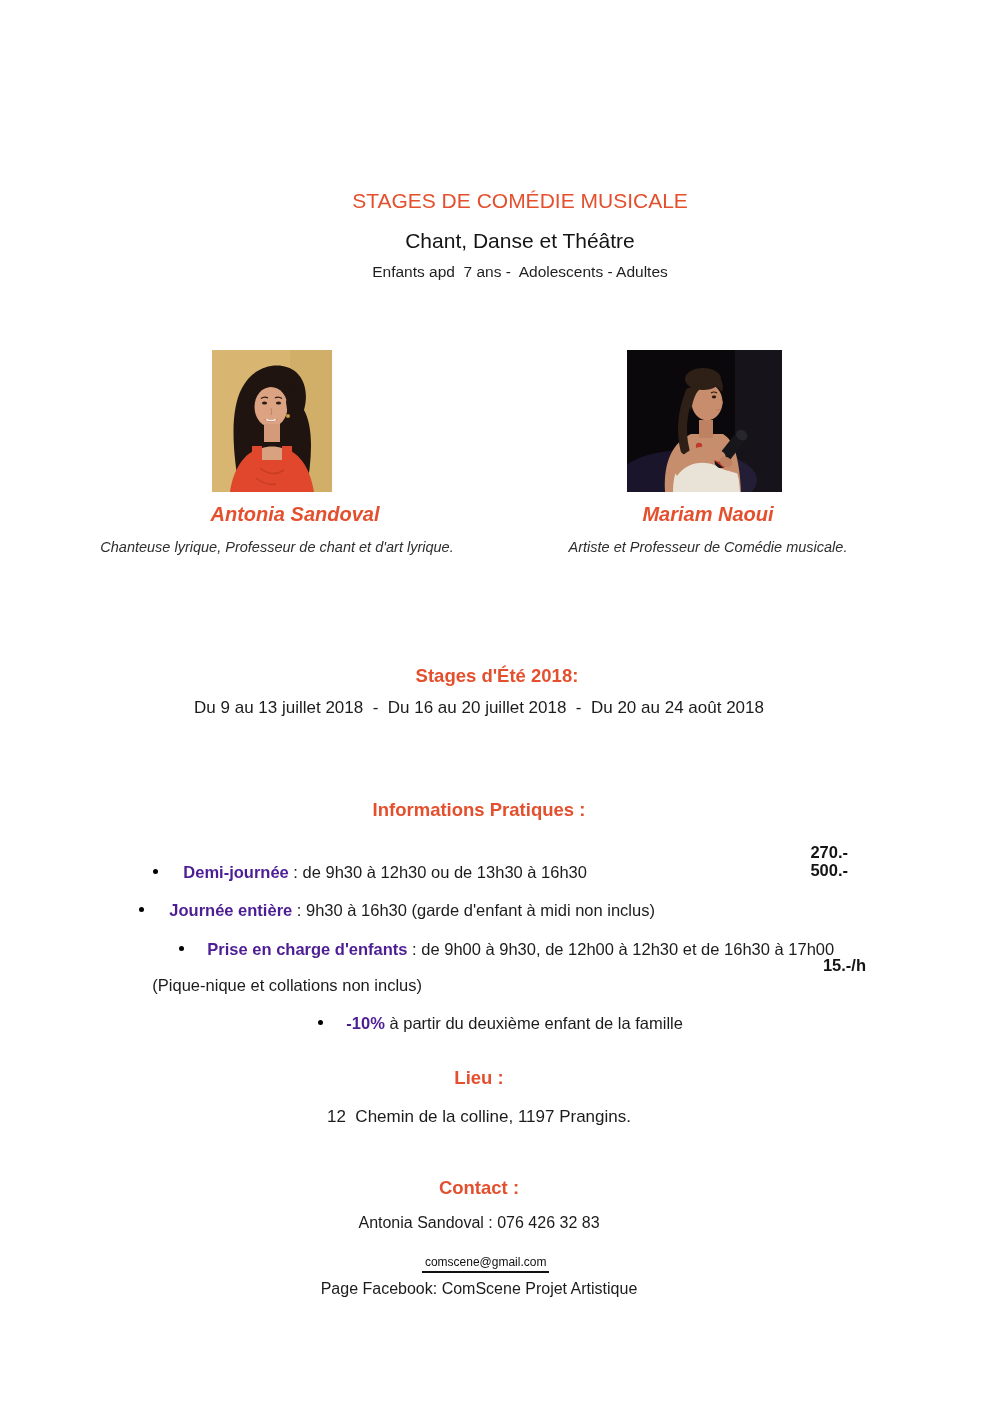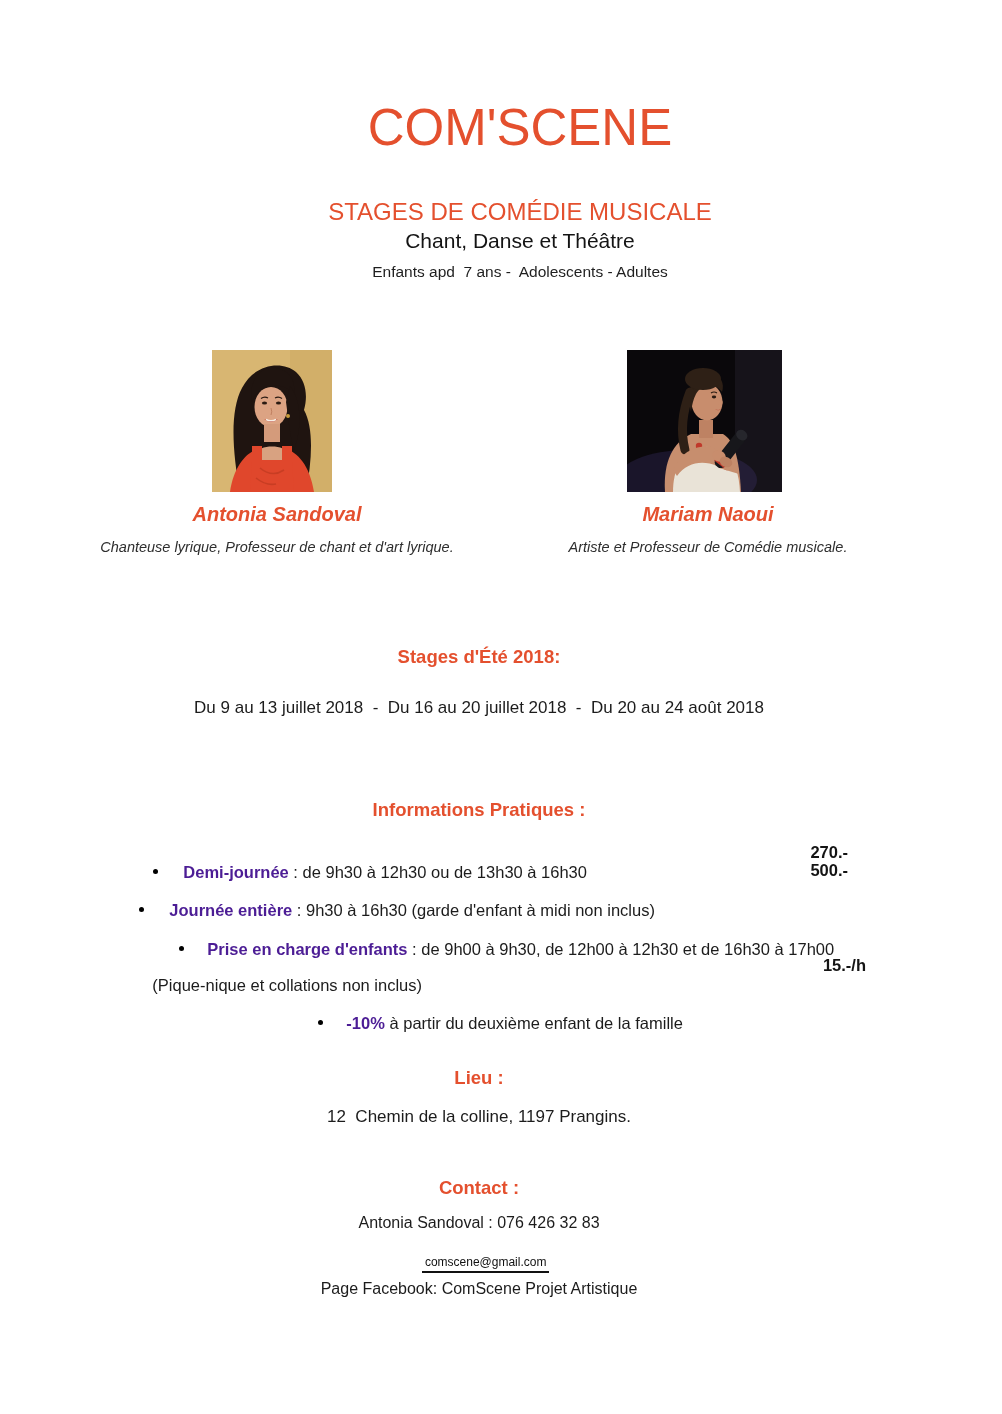"COM'SCENE" div.abs { html: <div>COM'SCENE</div> -> none }
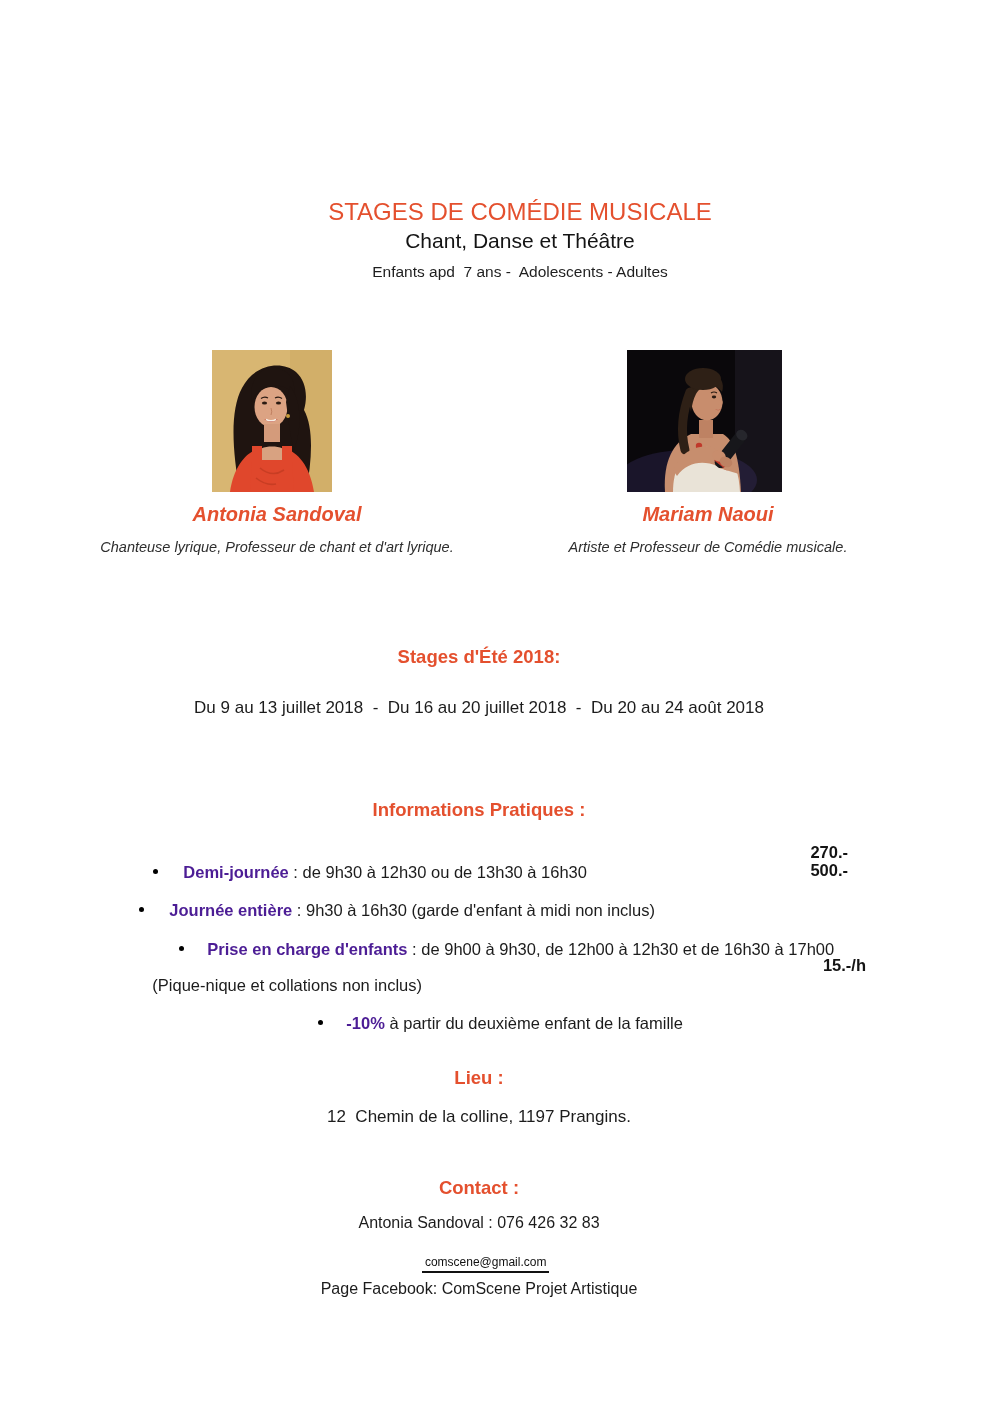"STAGES DE COMÉDIE MUSICALE" .subtitle { font-size: 24px -> 21px; top: 200px -> 190px }
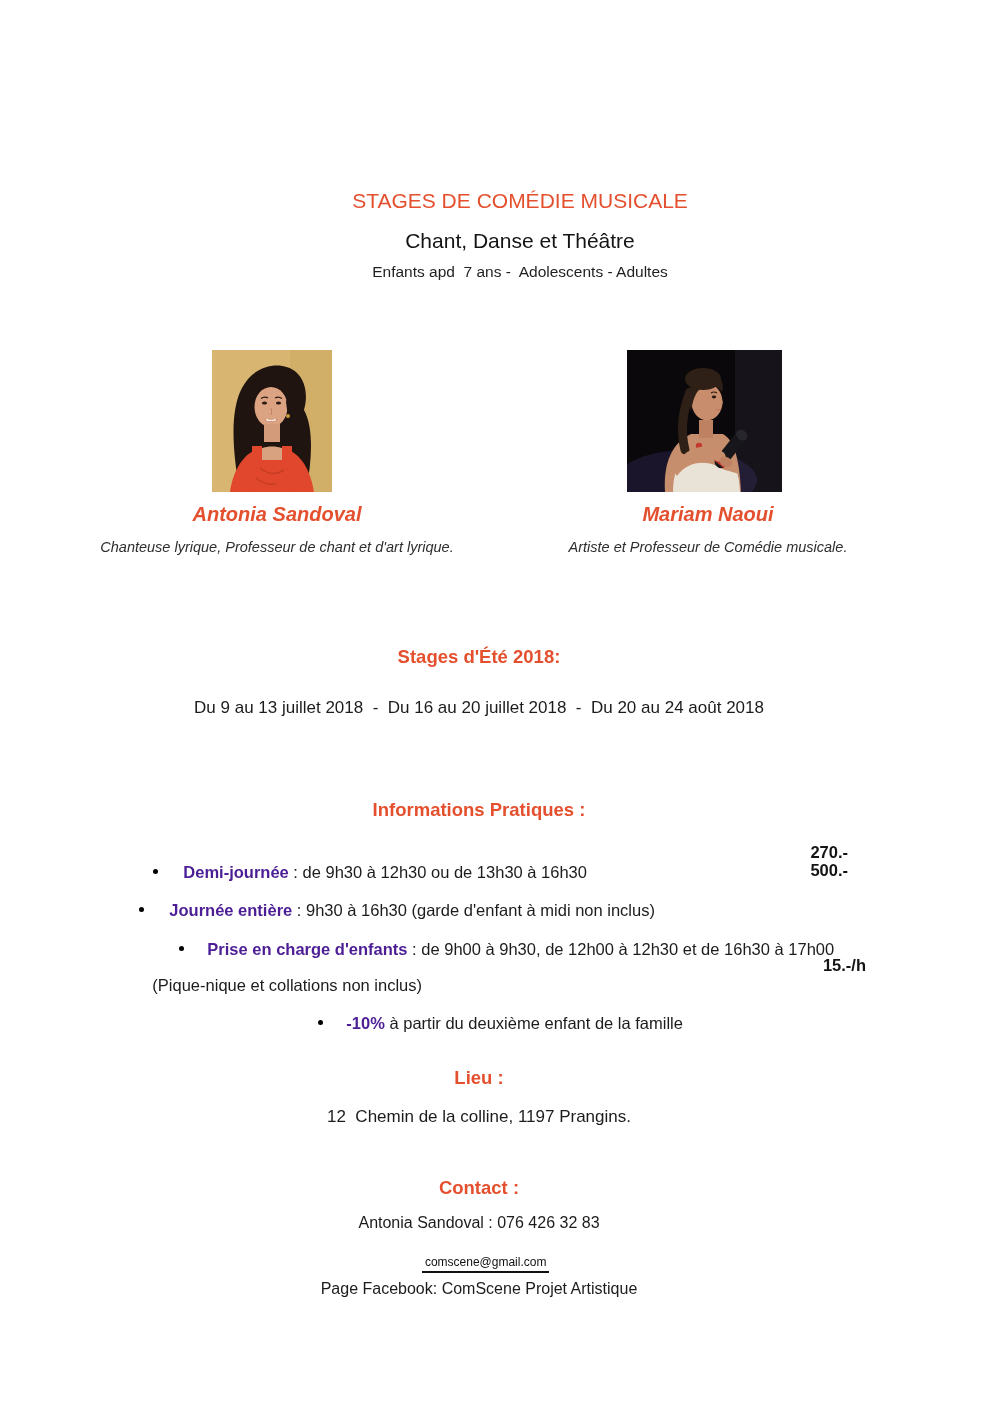"Antonia Sandoval" .name1 { left: 97px -> 115px }
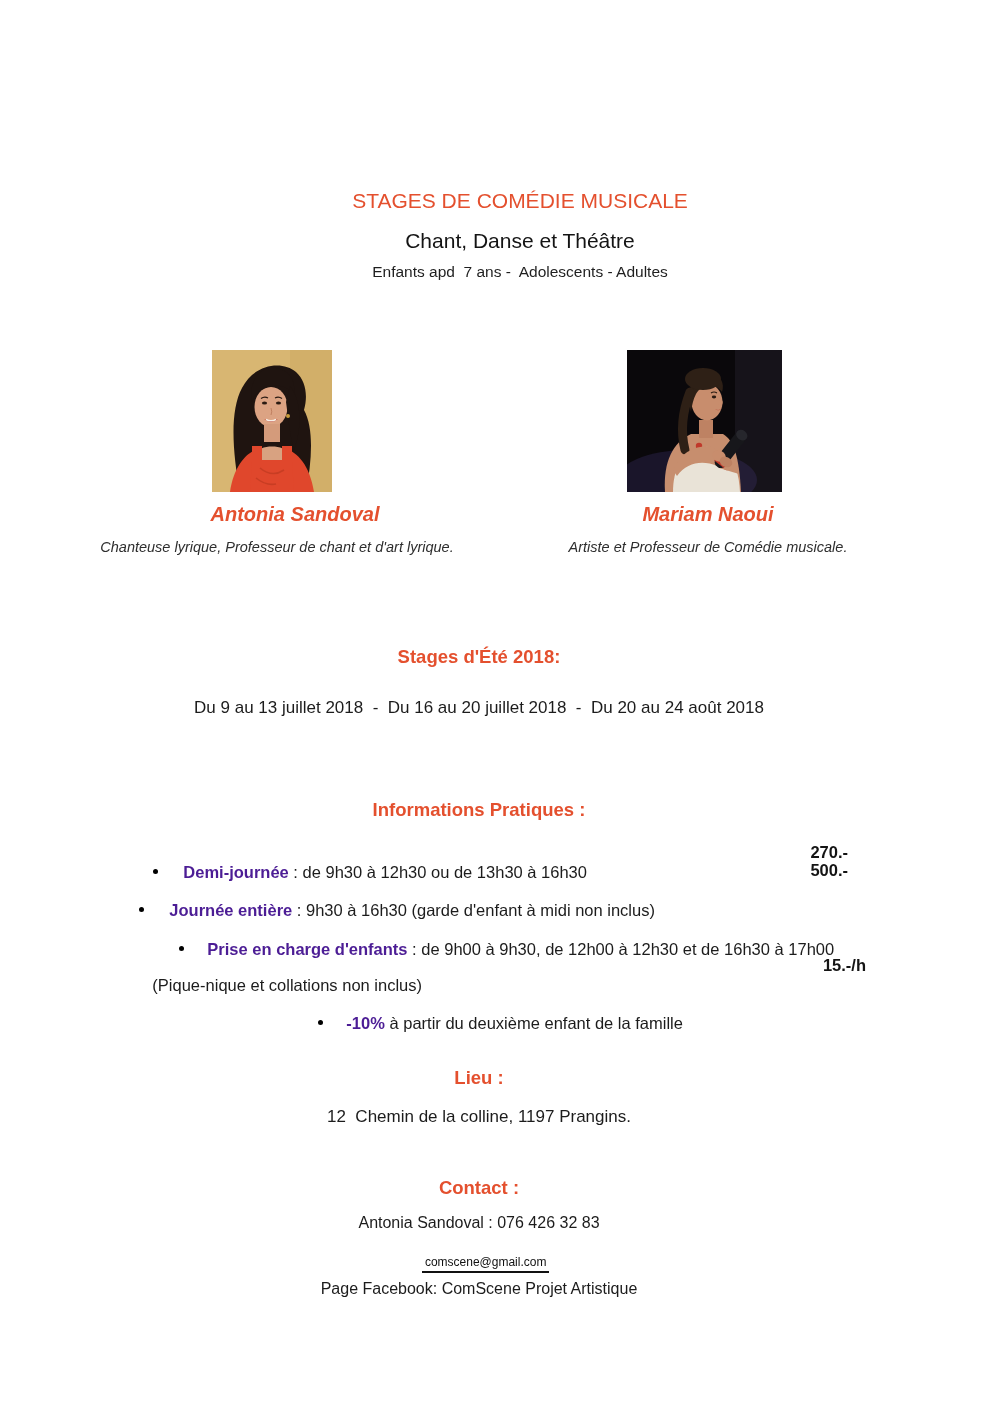"Stages d'Été 2018:" .h-summer { margin-left: none -> 18px; top: 648px -> 667px }
